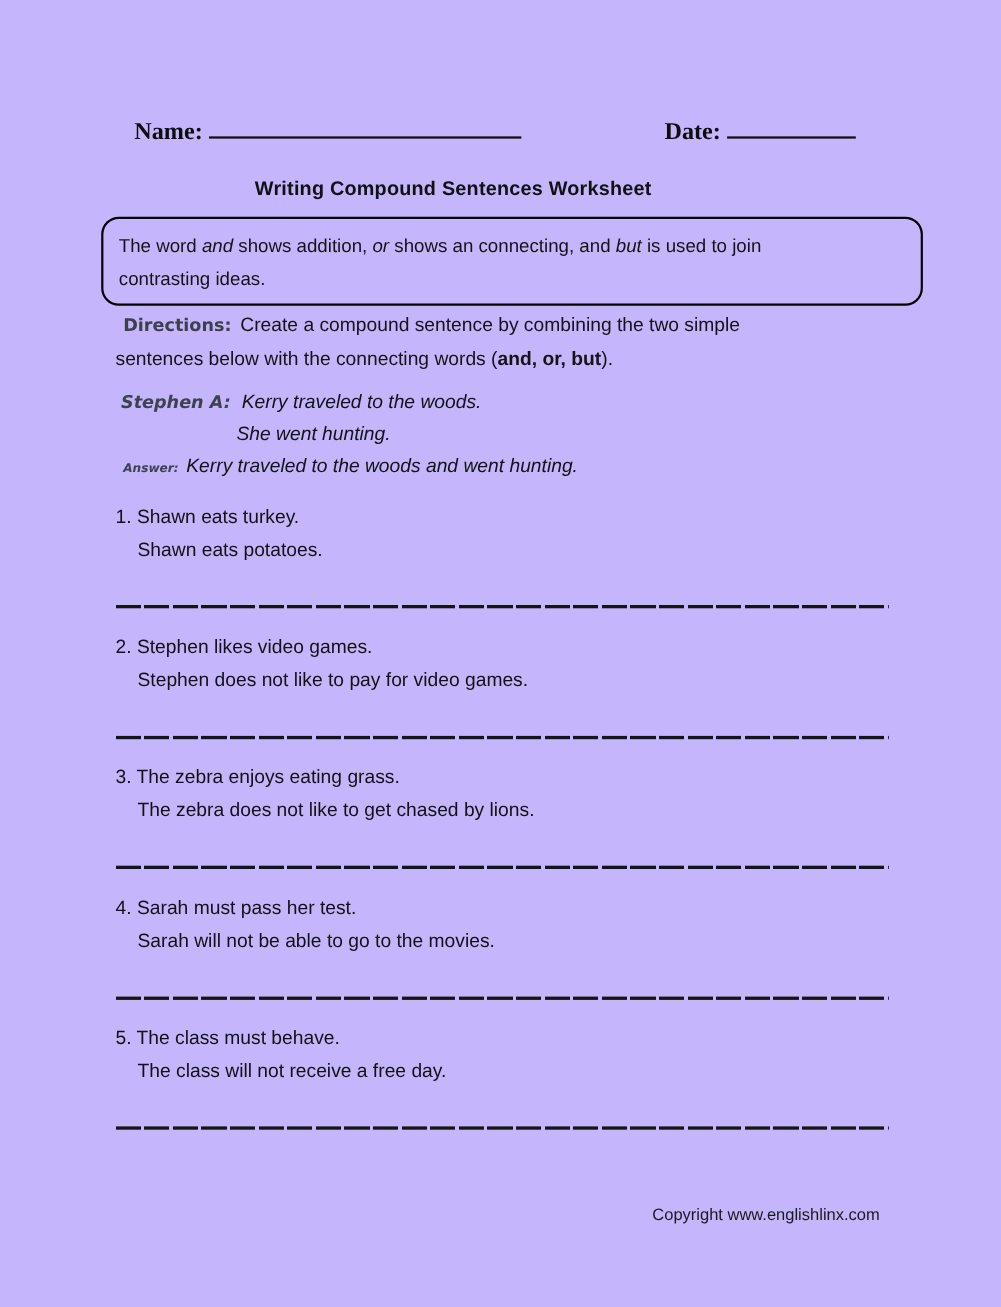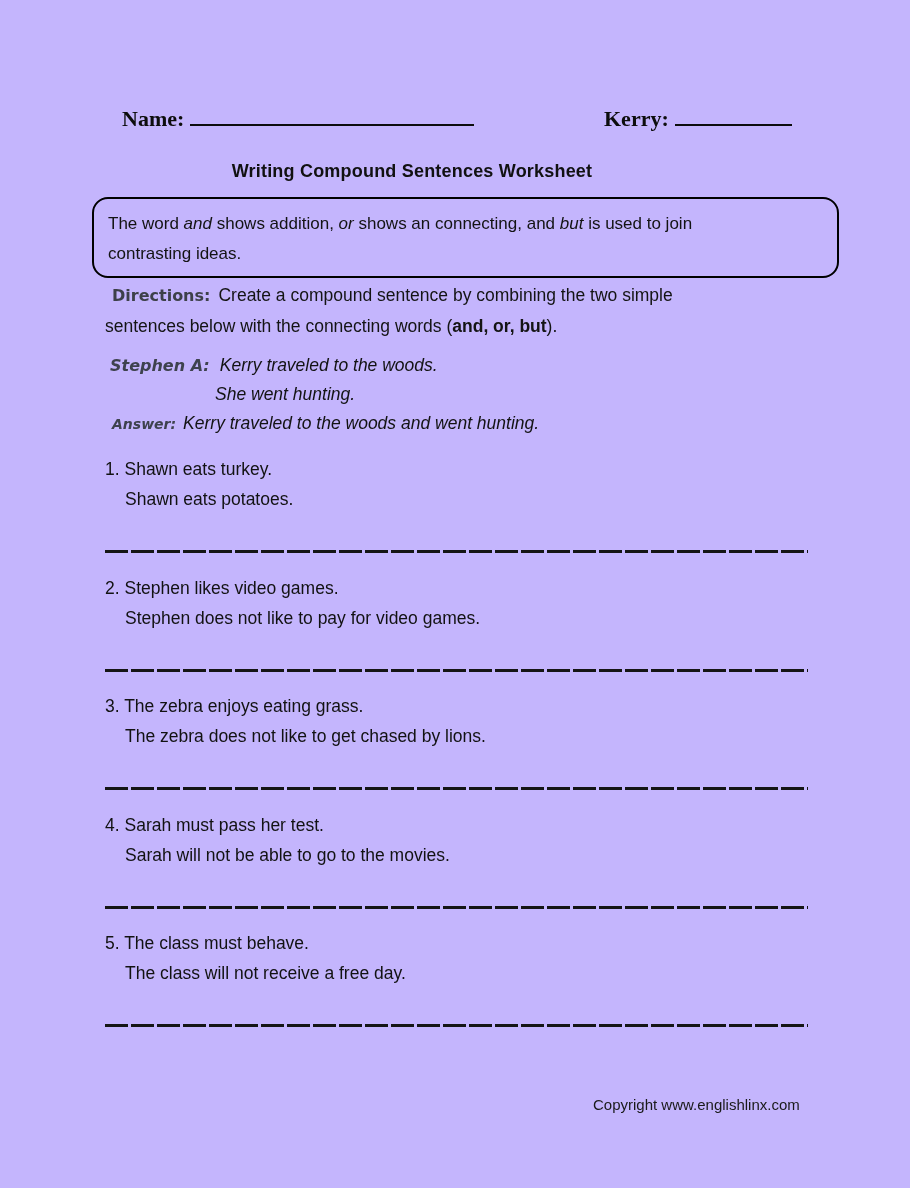"Kerry:" span { text: Kerry -> Date }
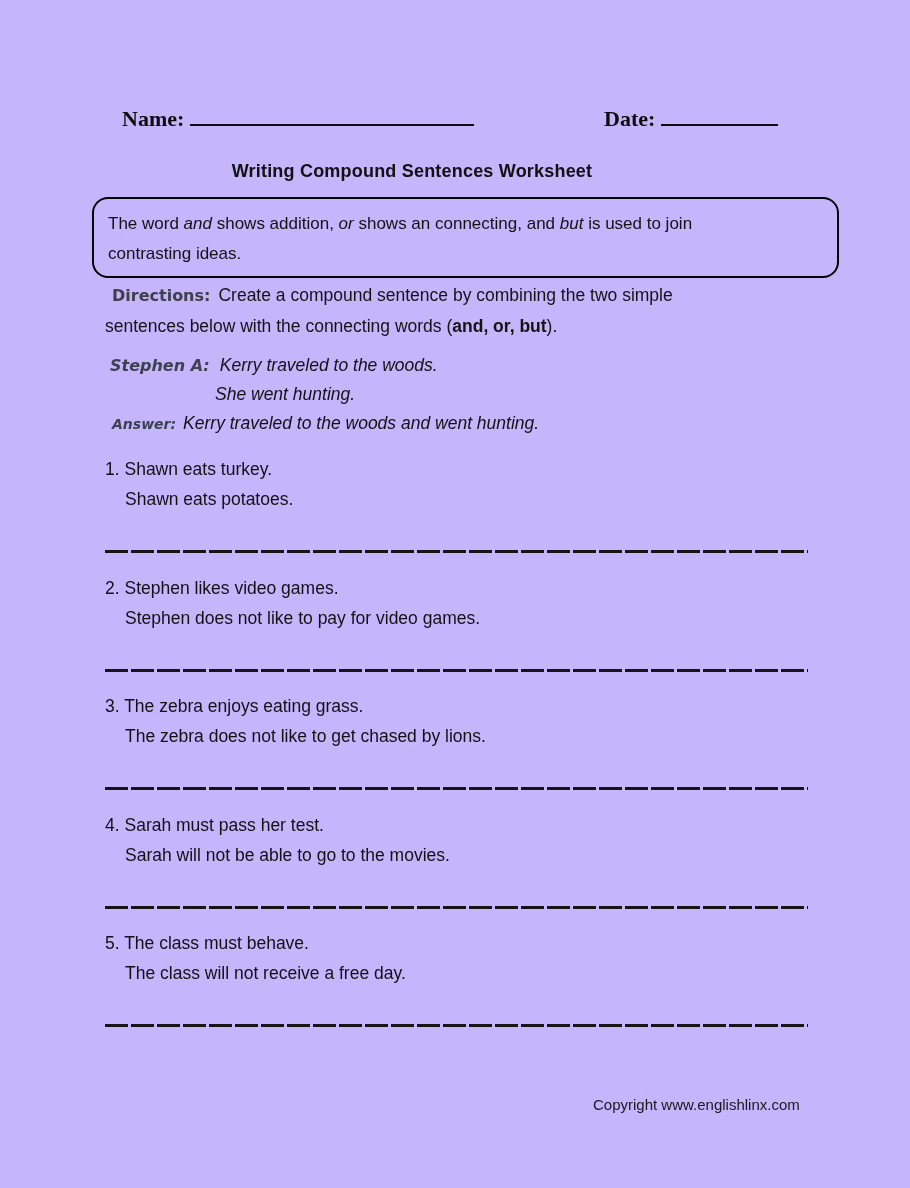"Answer:" .ans-label { font-size: 14px -> 11px }
